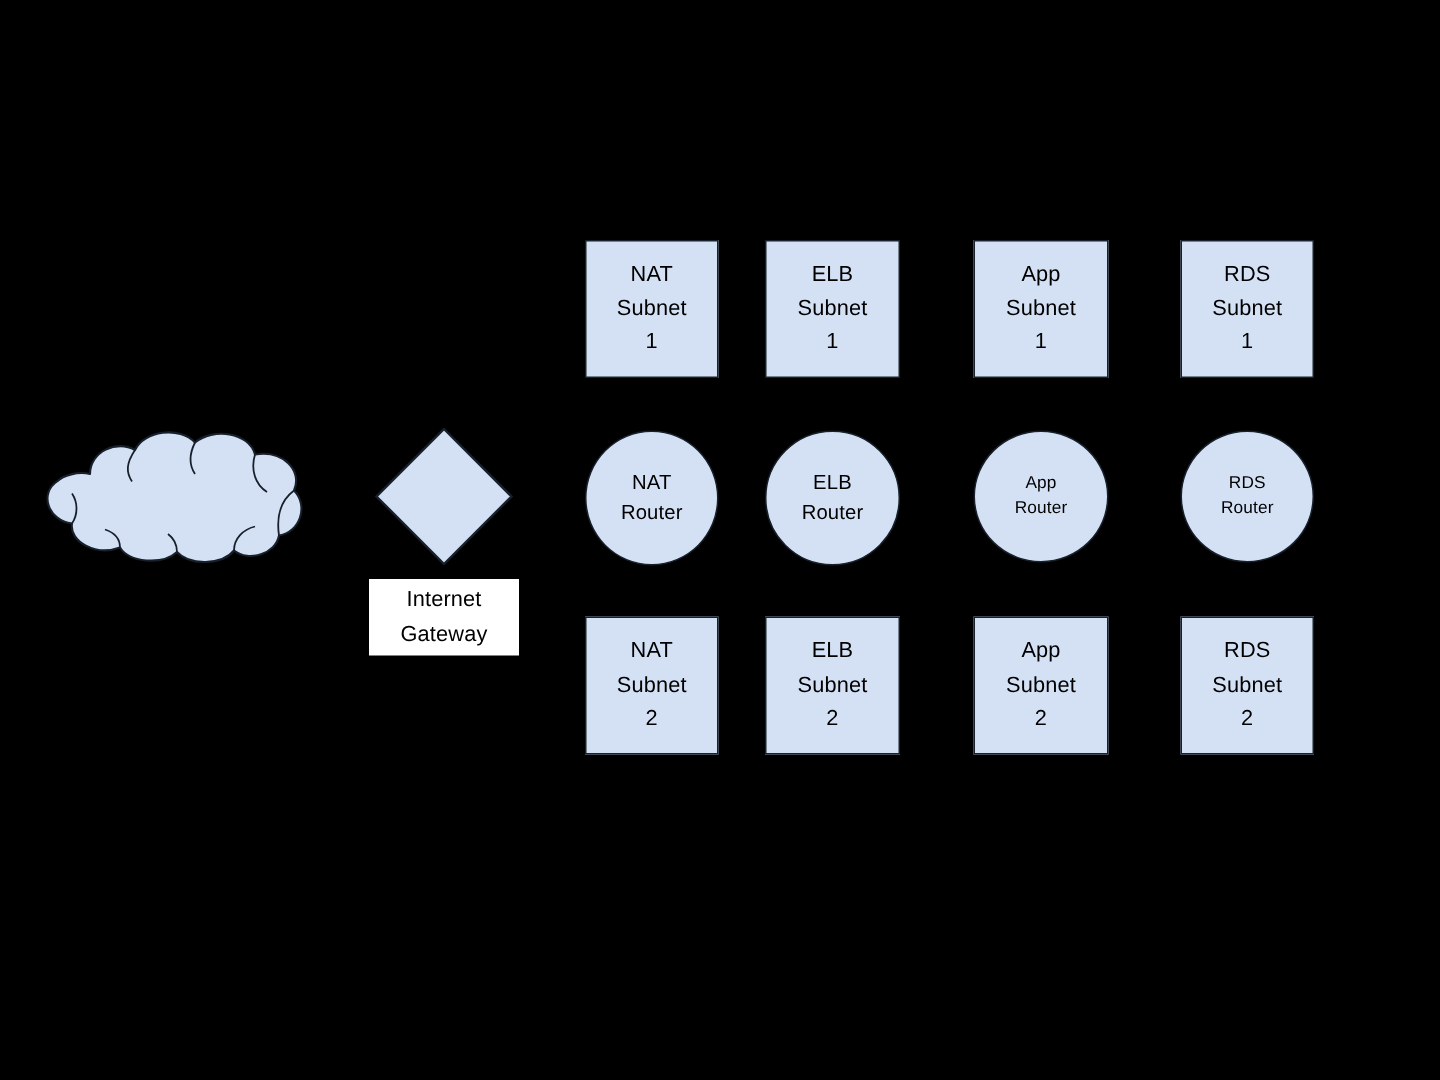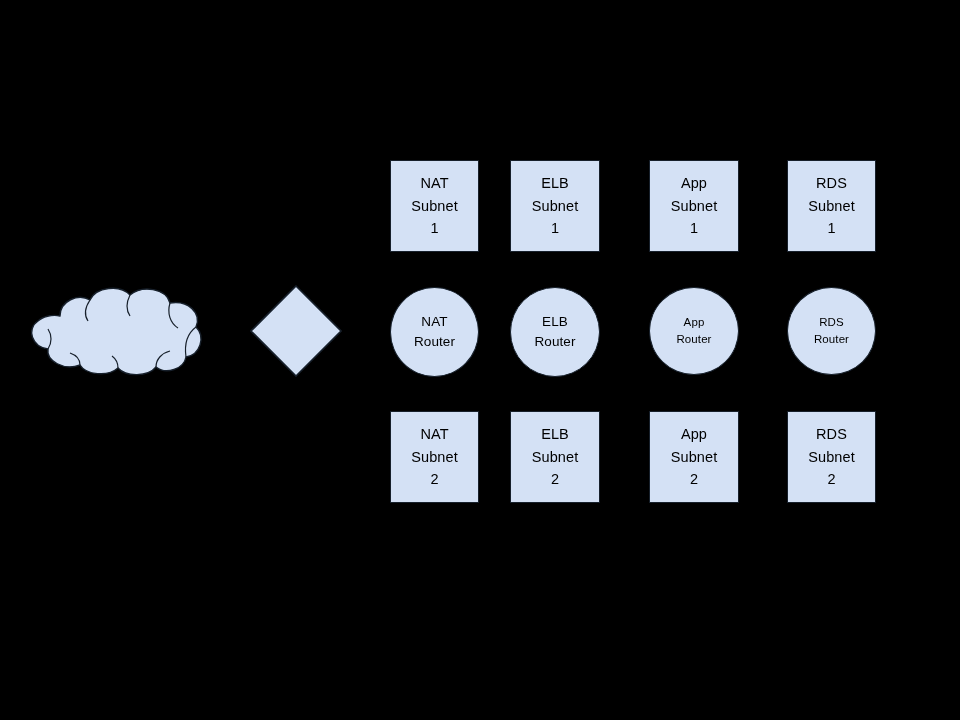"Internet" div.gw-label-box { html: none -> <div> <span>Internet Gateway</span> </div> }
